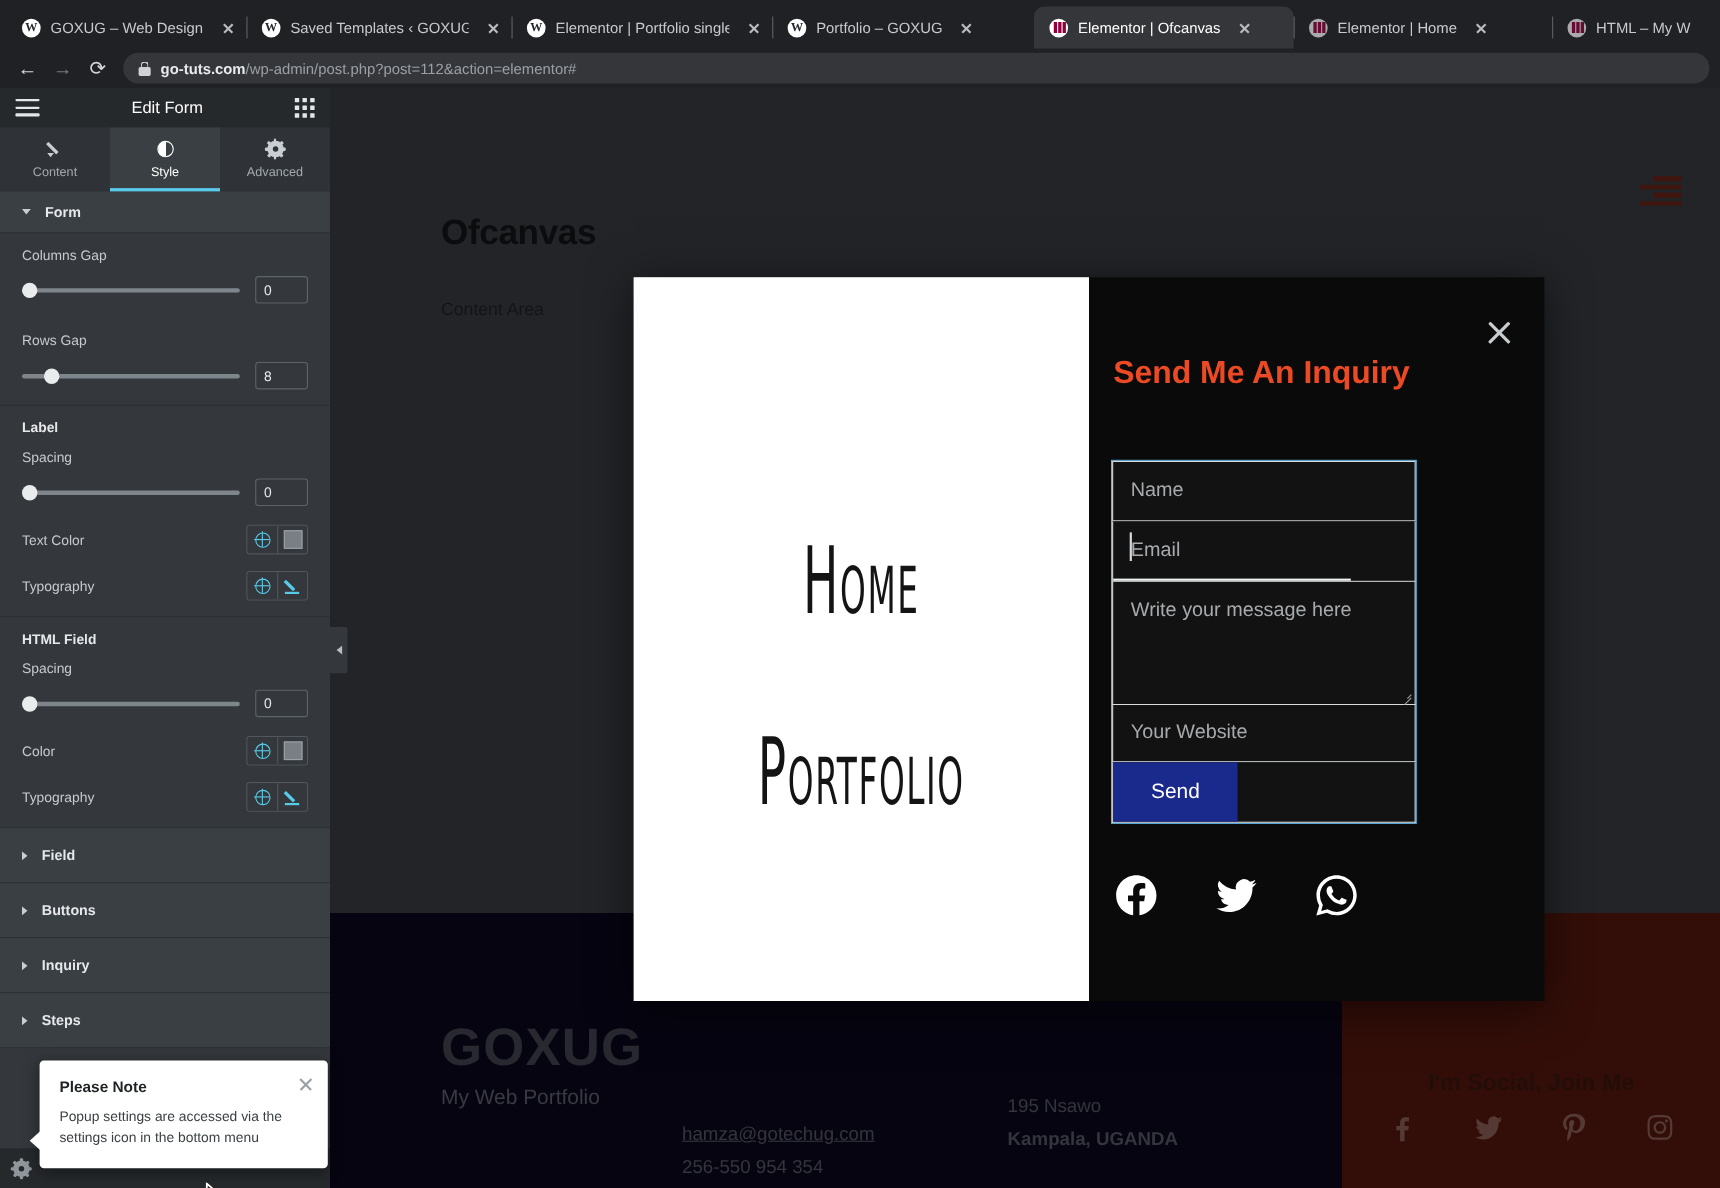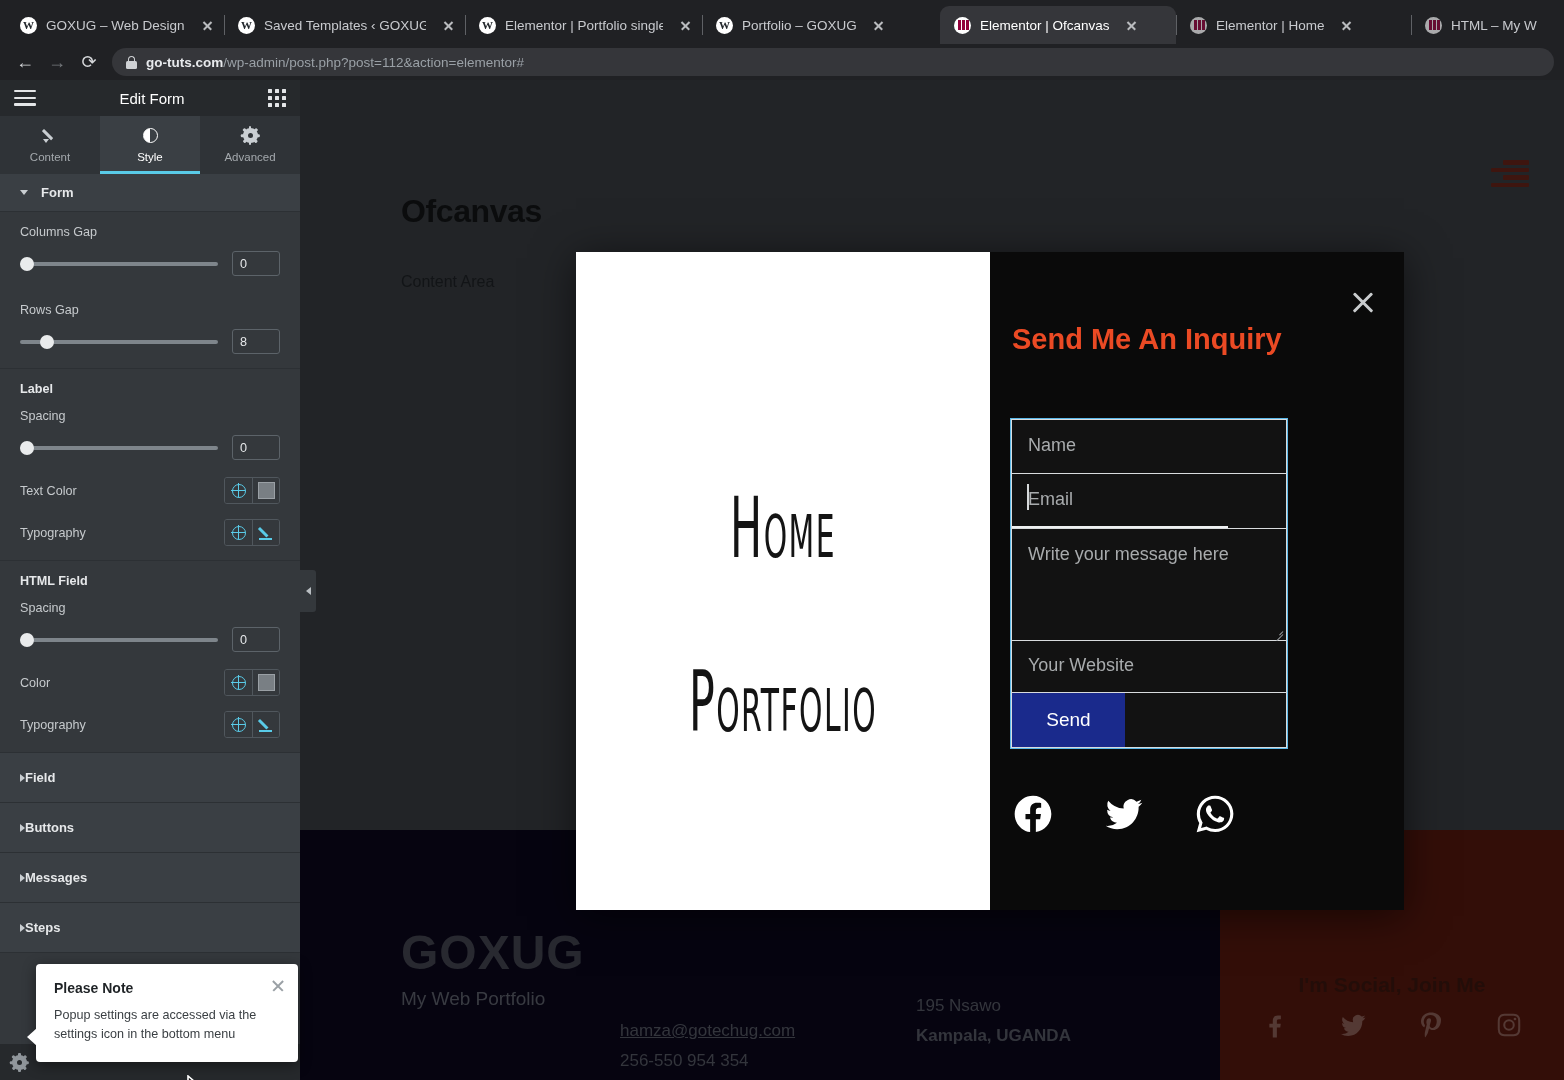"Field" .acc-row { gap: none -> 13px }
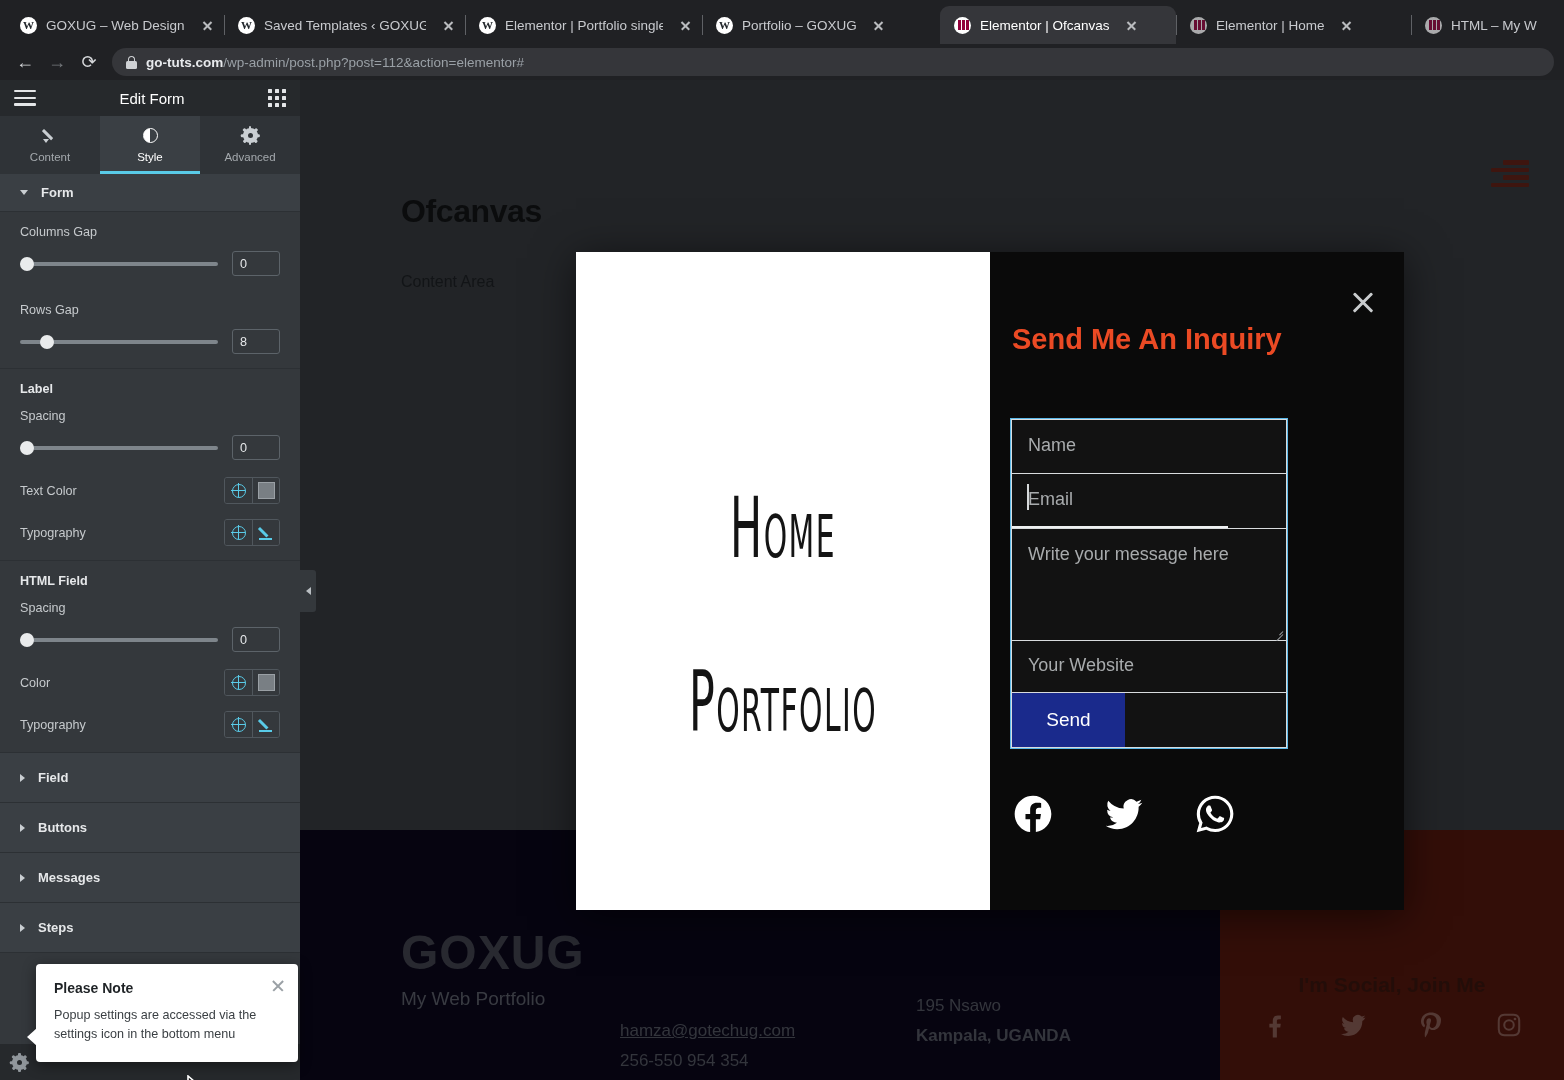"Messages" span { text: Messages -> Inquiry }
